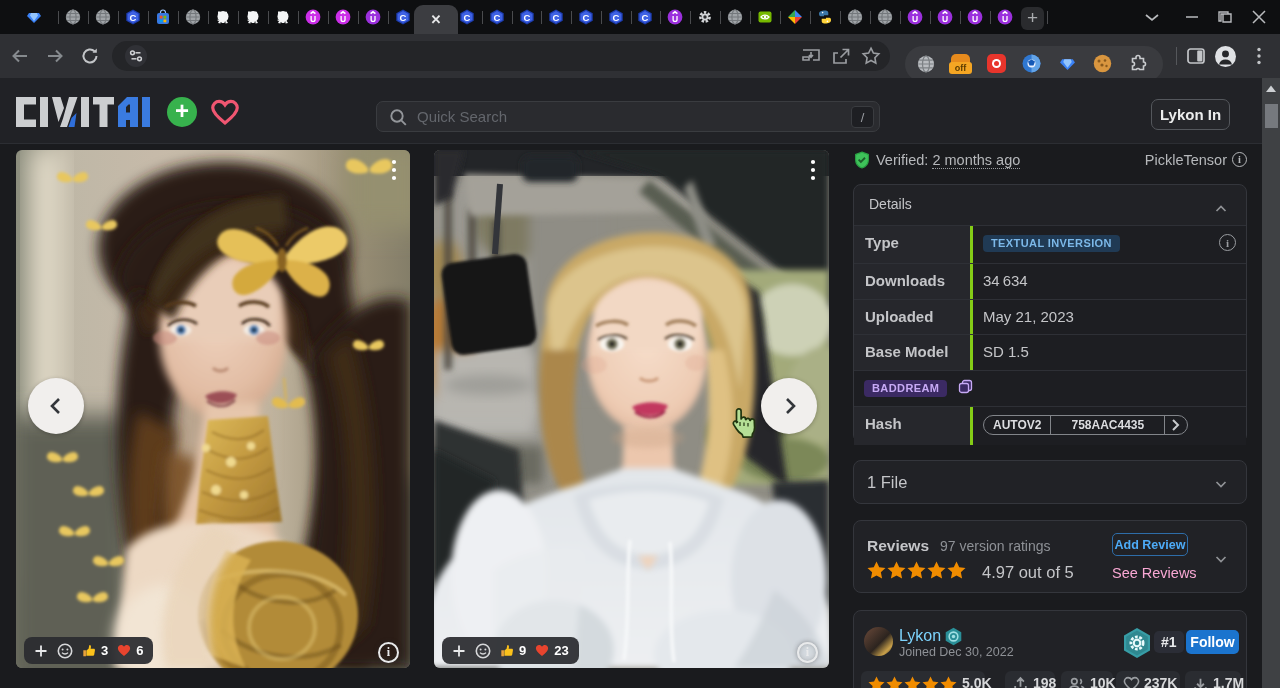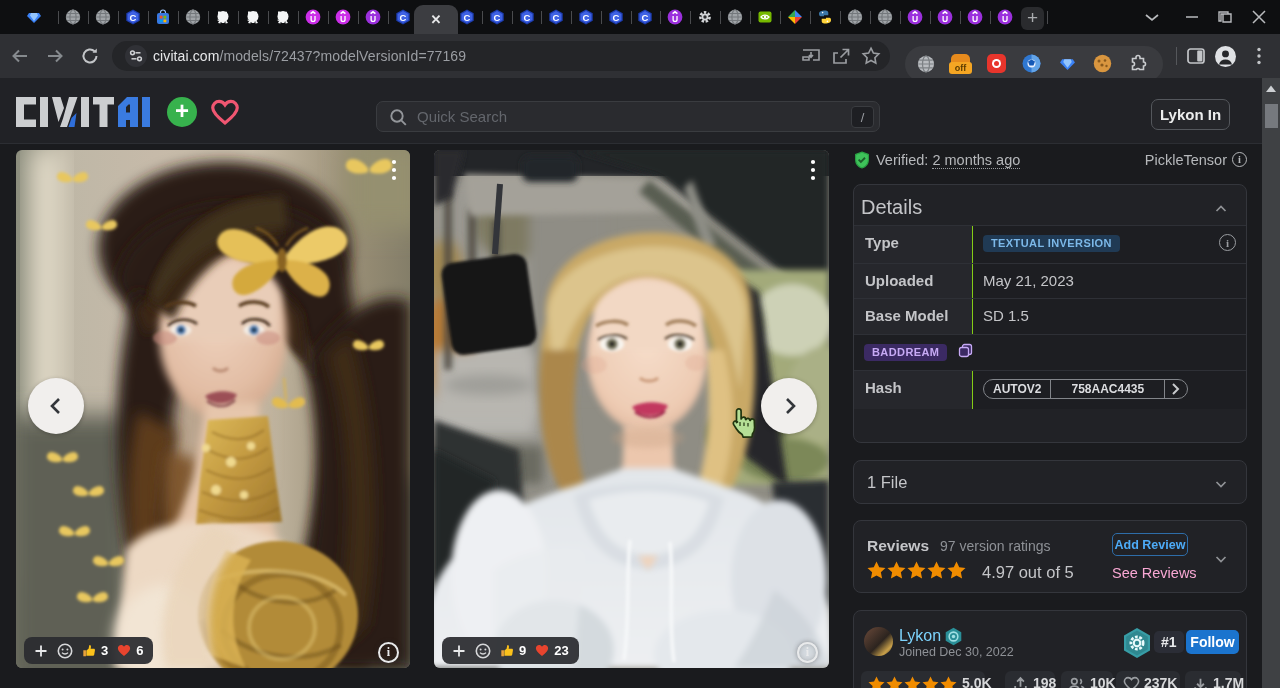"civitai.com/models/72437?modelVersionId=" div.url { html: <div>civitai.com<span>/models/72437?modelVersionId=77169</span></div> -> none }
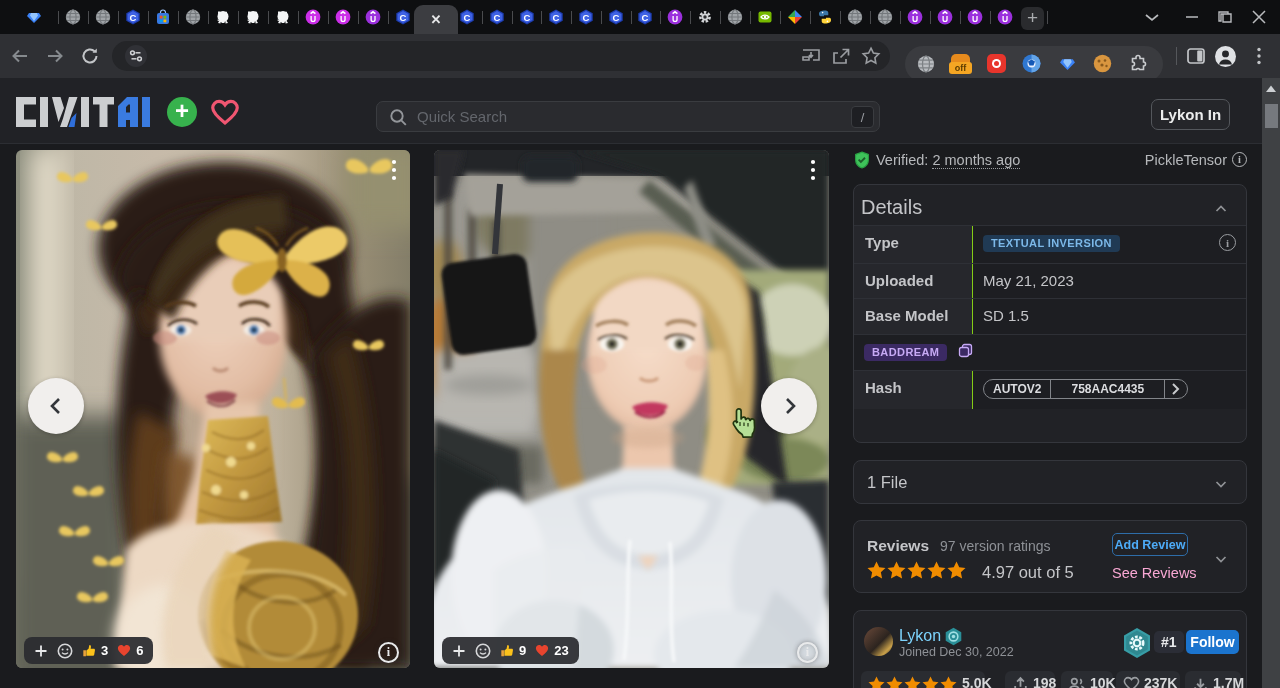"Details" div.abs { font-size: 20px -> 14px; left: 7px -> 15px }
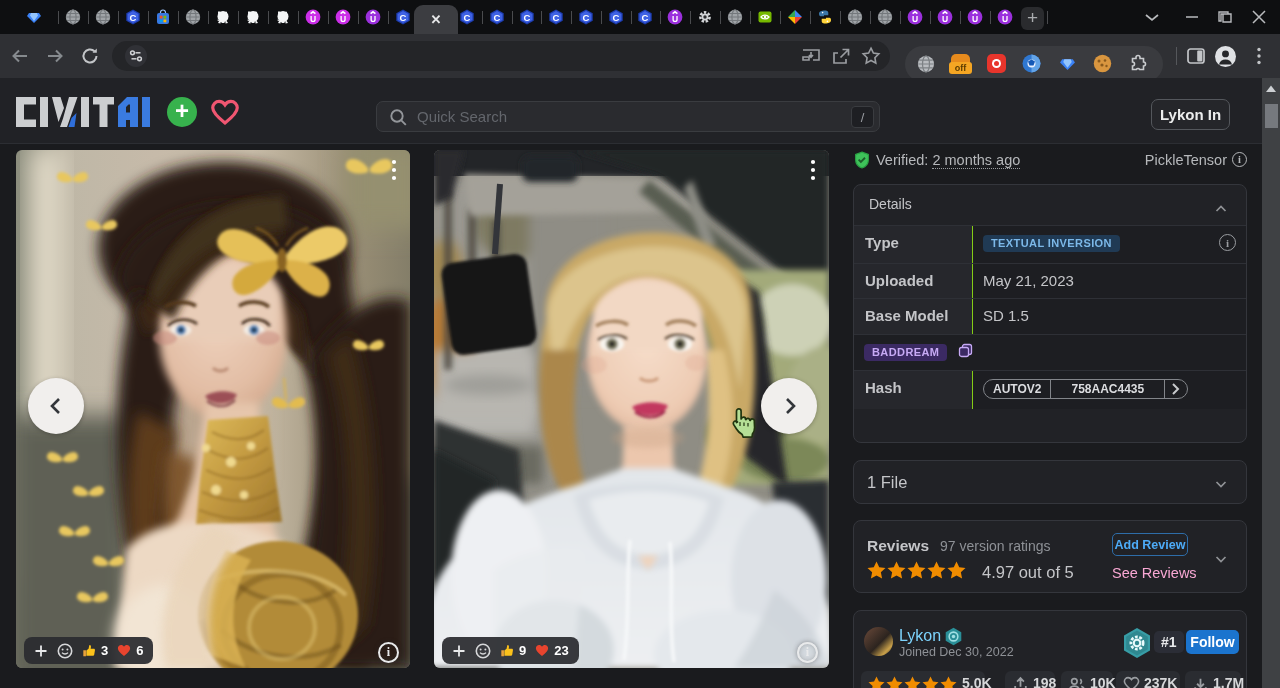"Type" .dlab { border-right: 1px solid #84cc16 -> 3px solid #84cc16 }
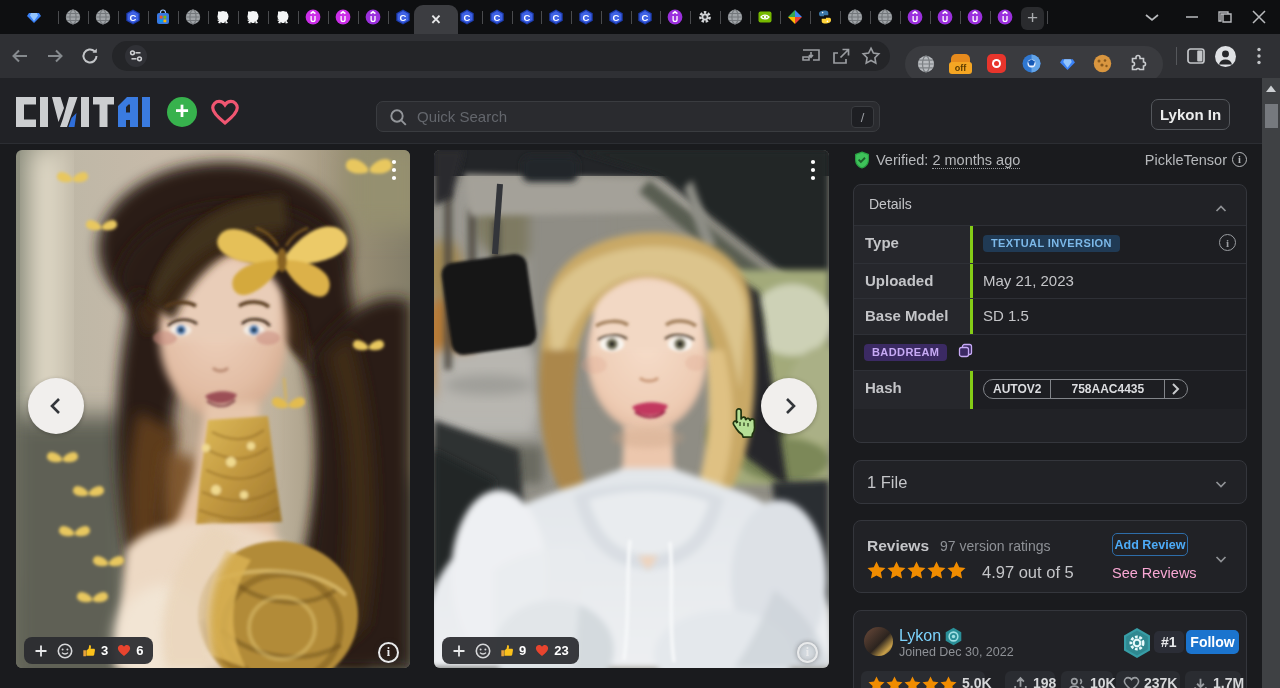"Downloads" div.drow { html: none -> <div> <div>Downloads</div> <div>34 634</div> </div> }
